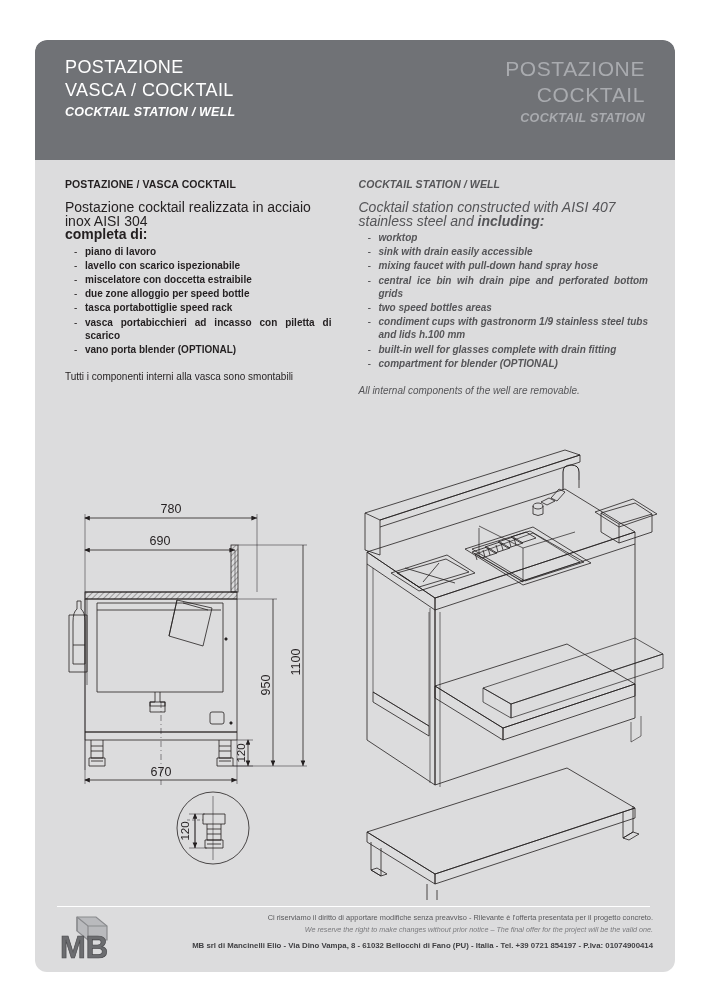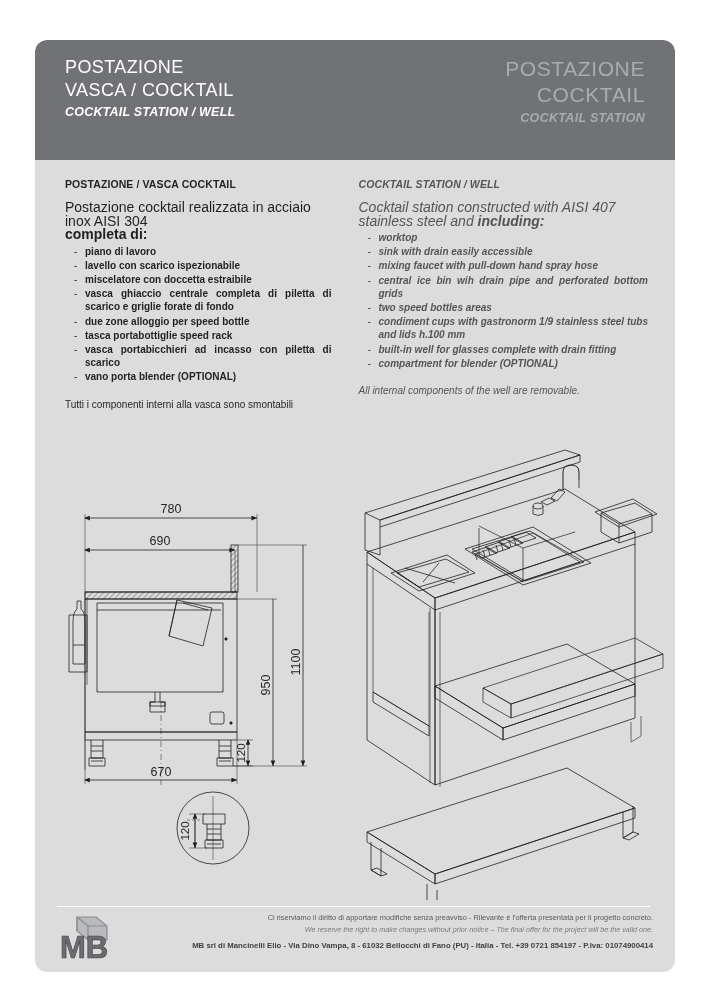"vasca ghiaccio centrale completa di" li { html: <li>vasca ghiaccio centrale completa di piletta di scarico e griglie forate di fondo</li> -> none }
